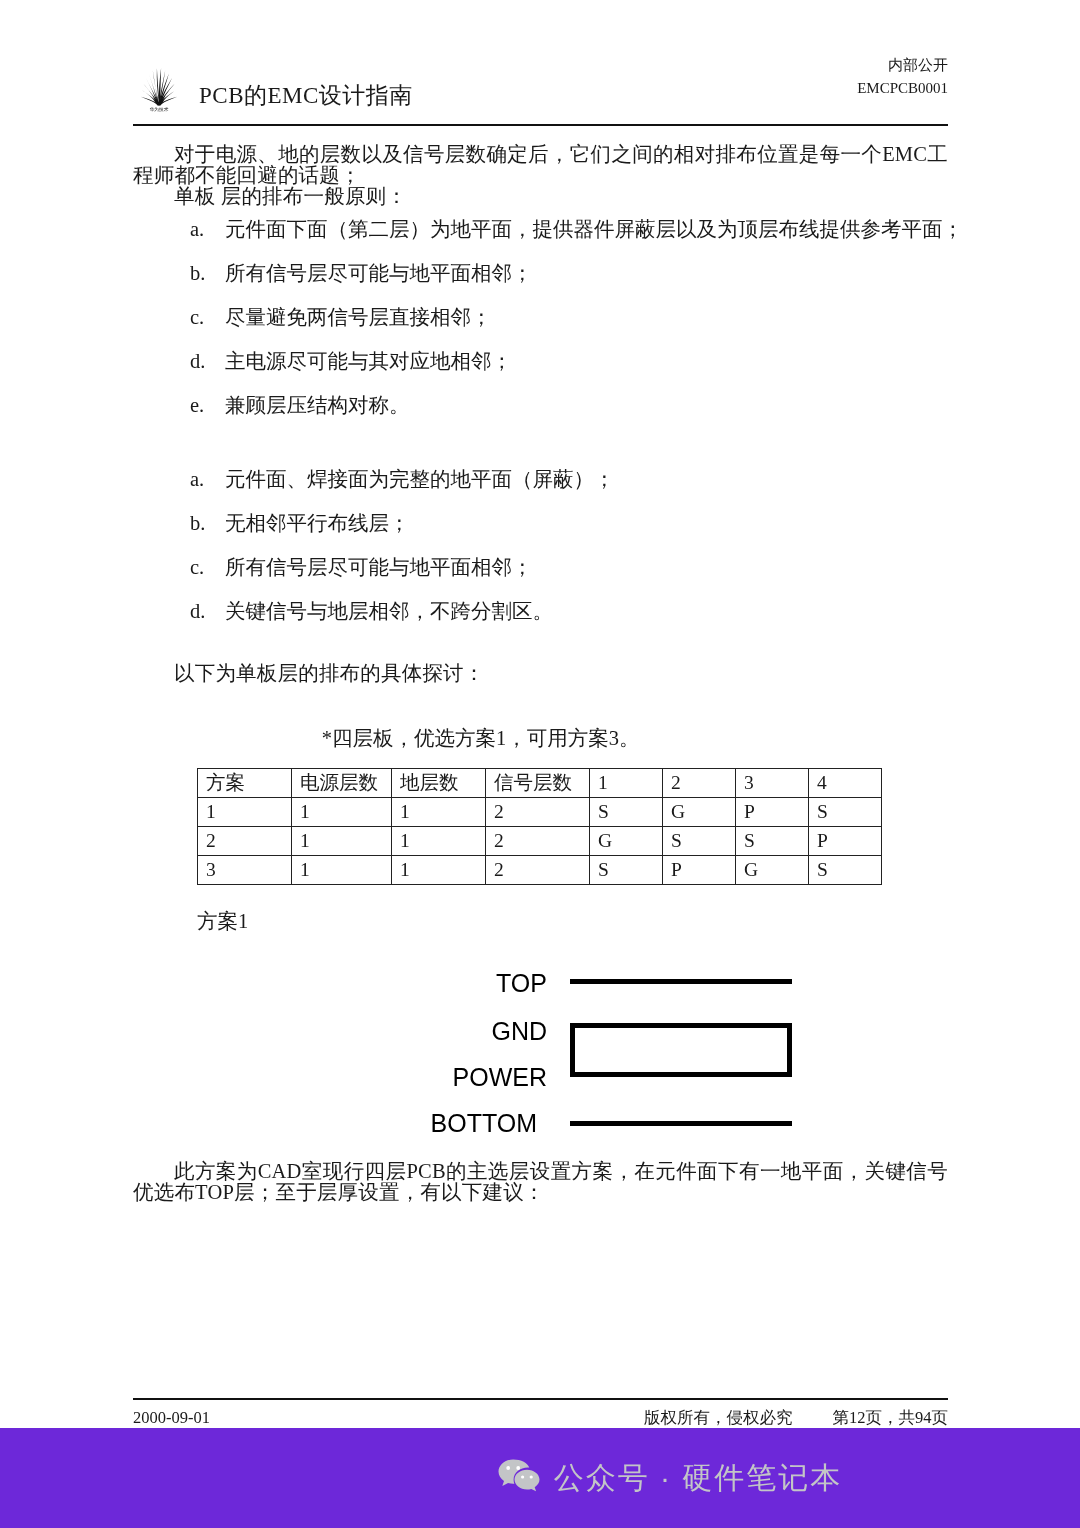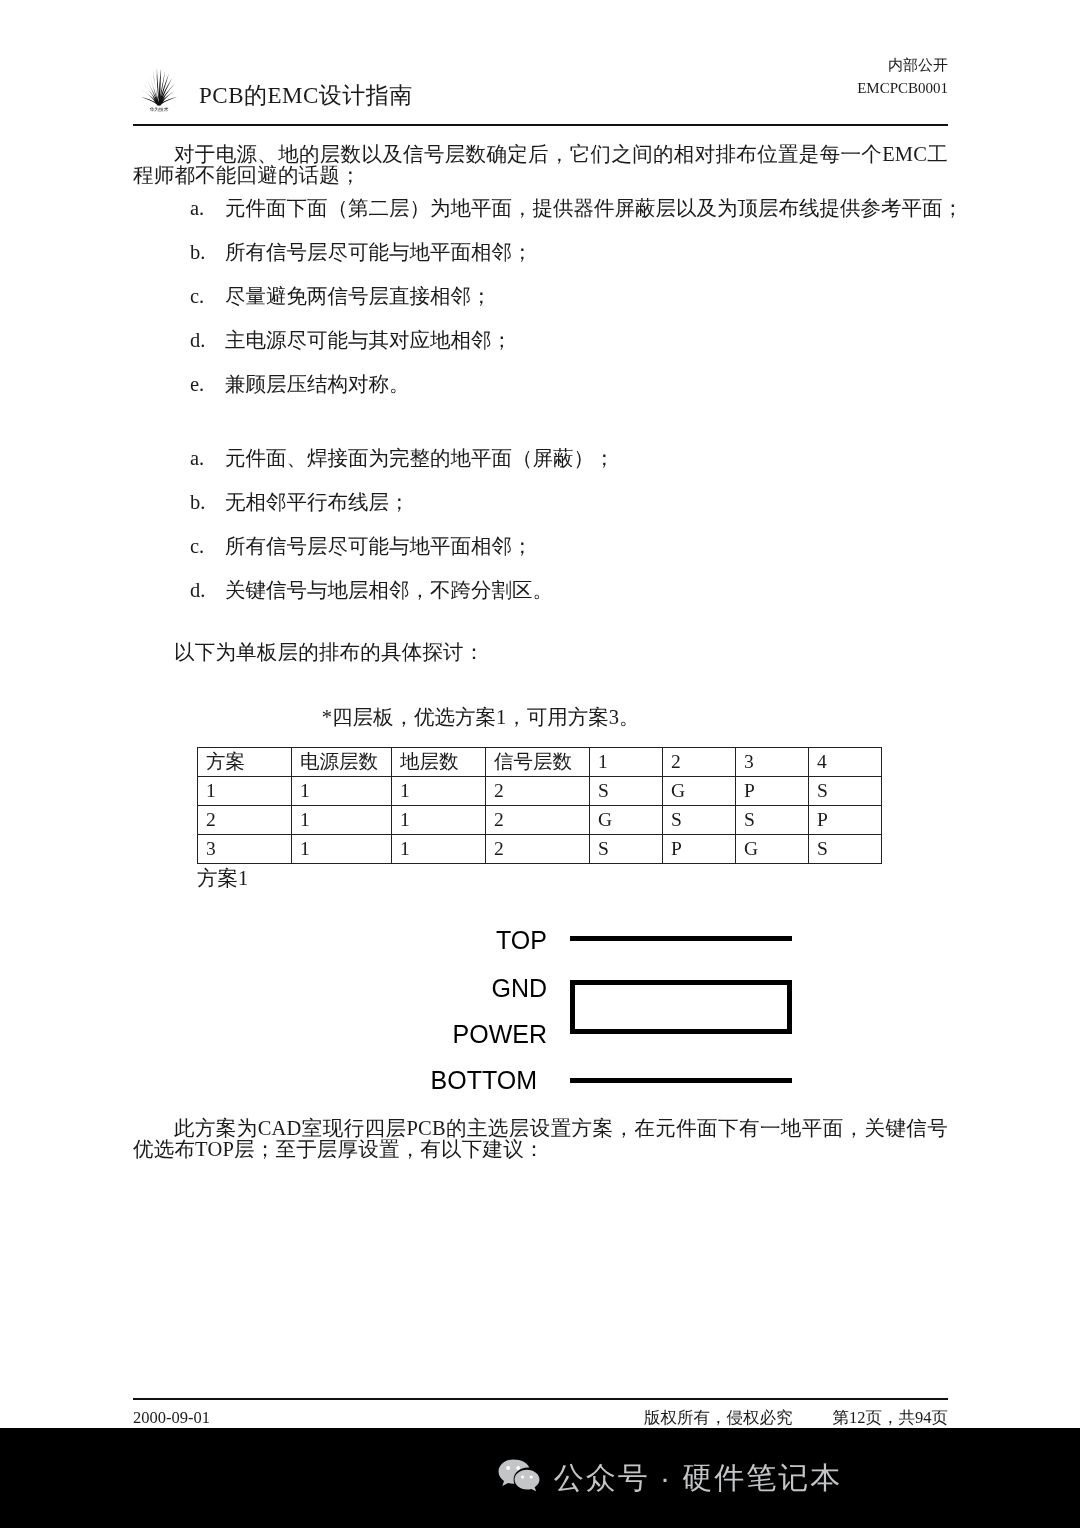"单板 层的排布一般原则：" p.para { html: none -> <p>单板 层的排布一般原则：</p> }
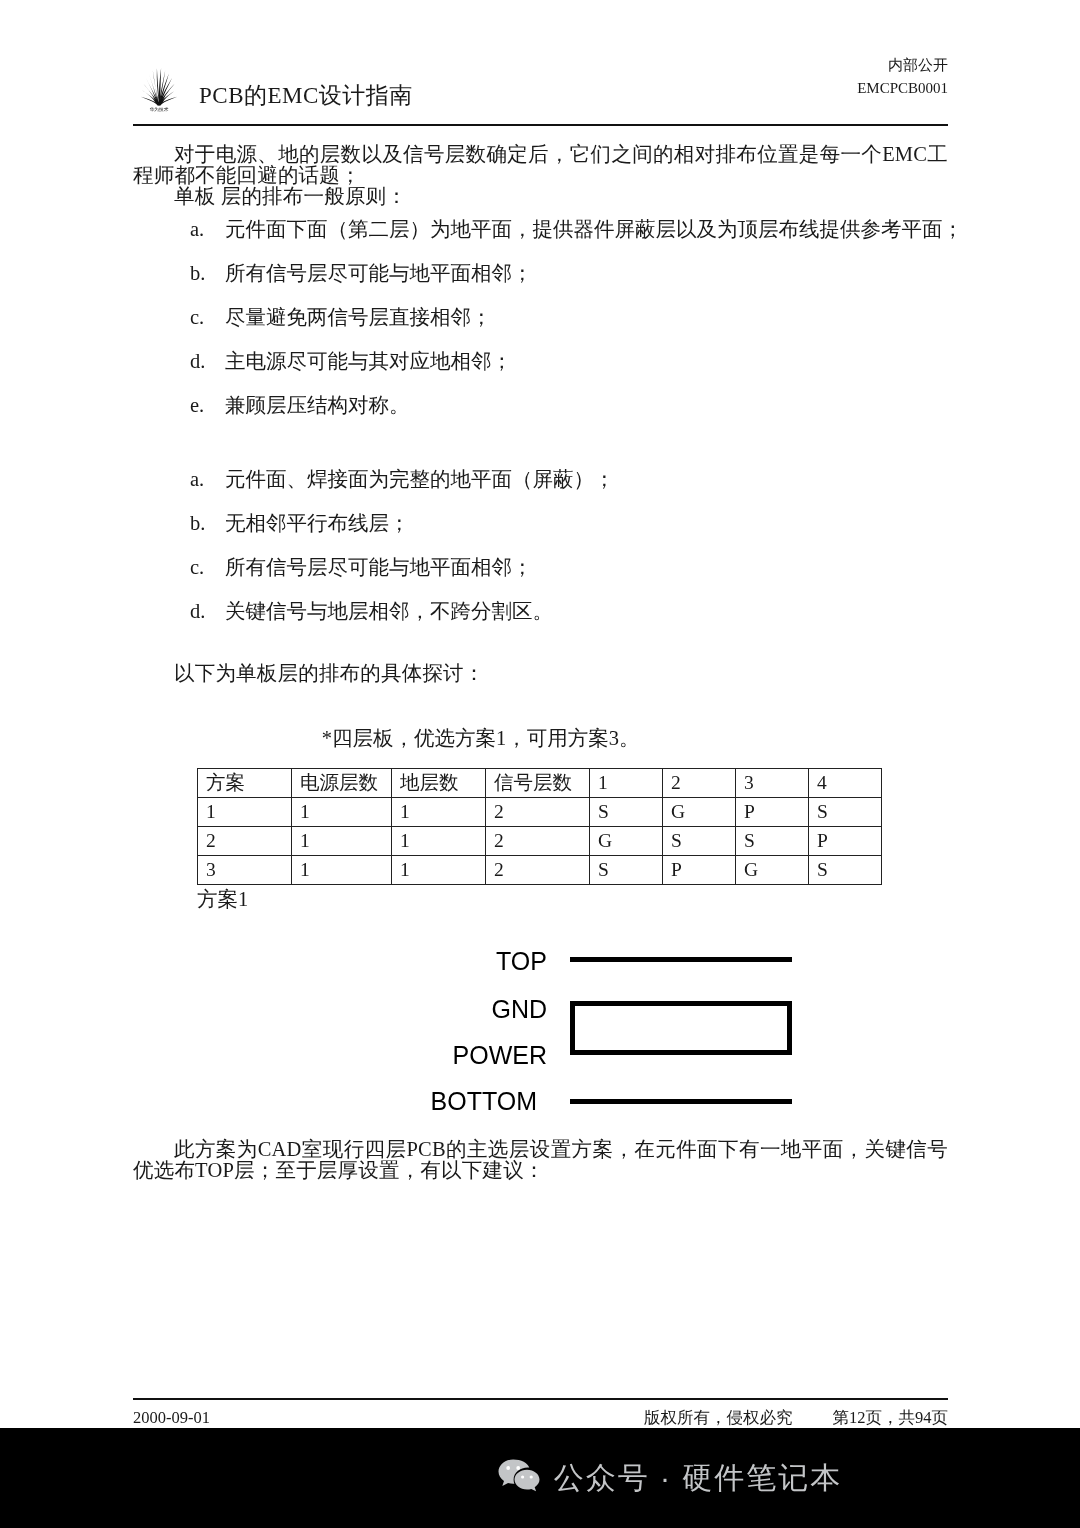"方案1" .scheme-label { margin-top: none -> 22px }
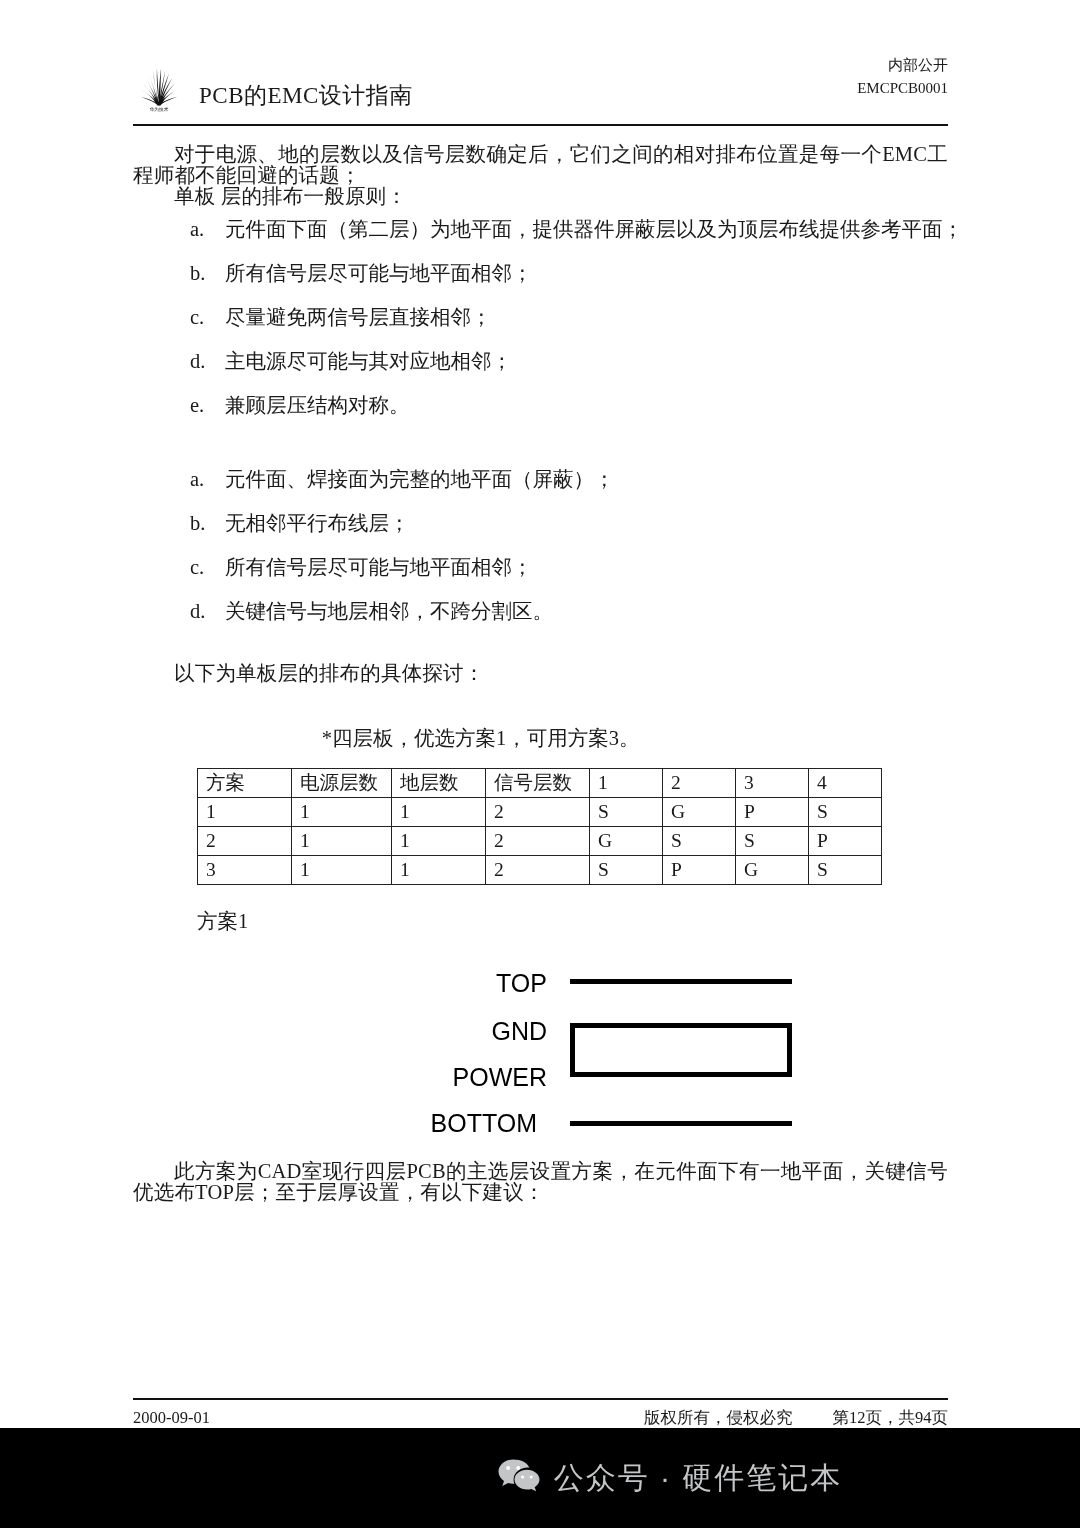"公众号 · 硬件笔记本" .watermark { background: #000000 -> #6d28d9 }
